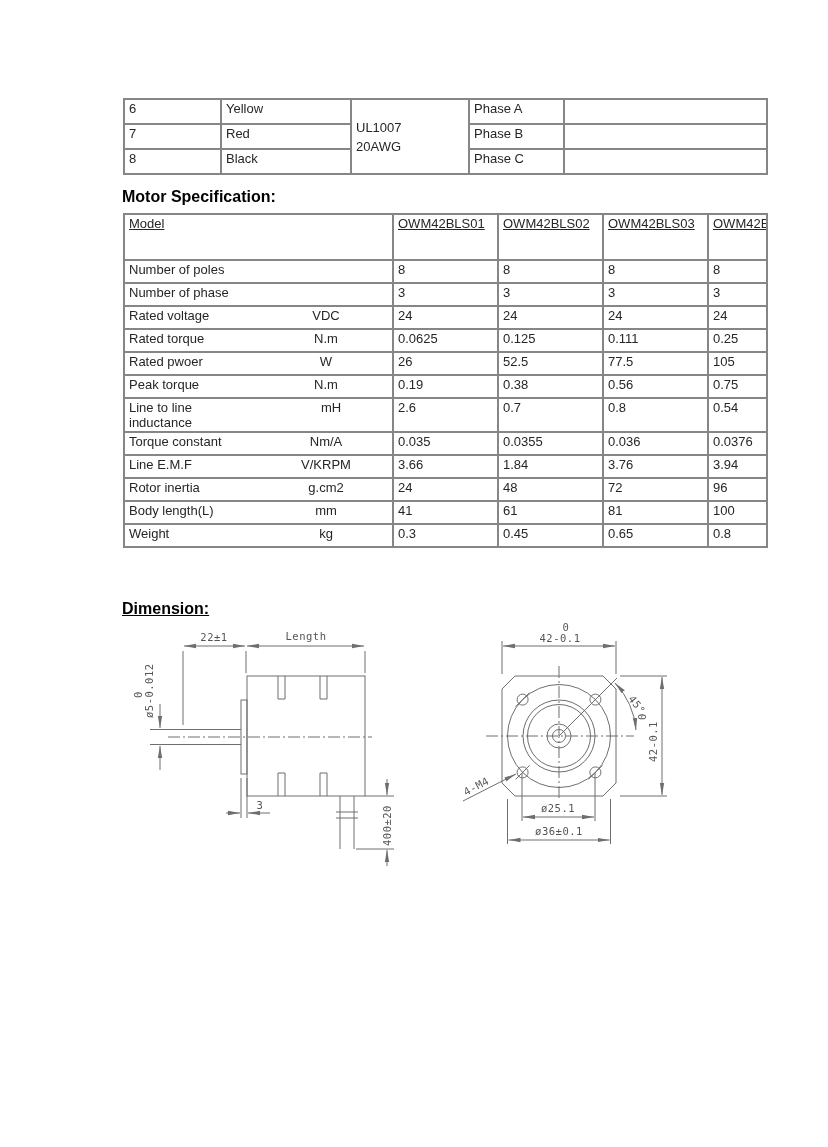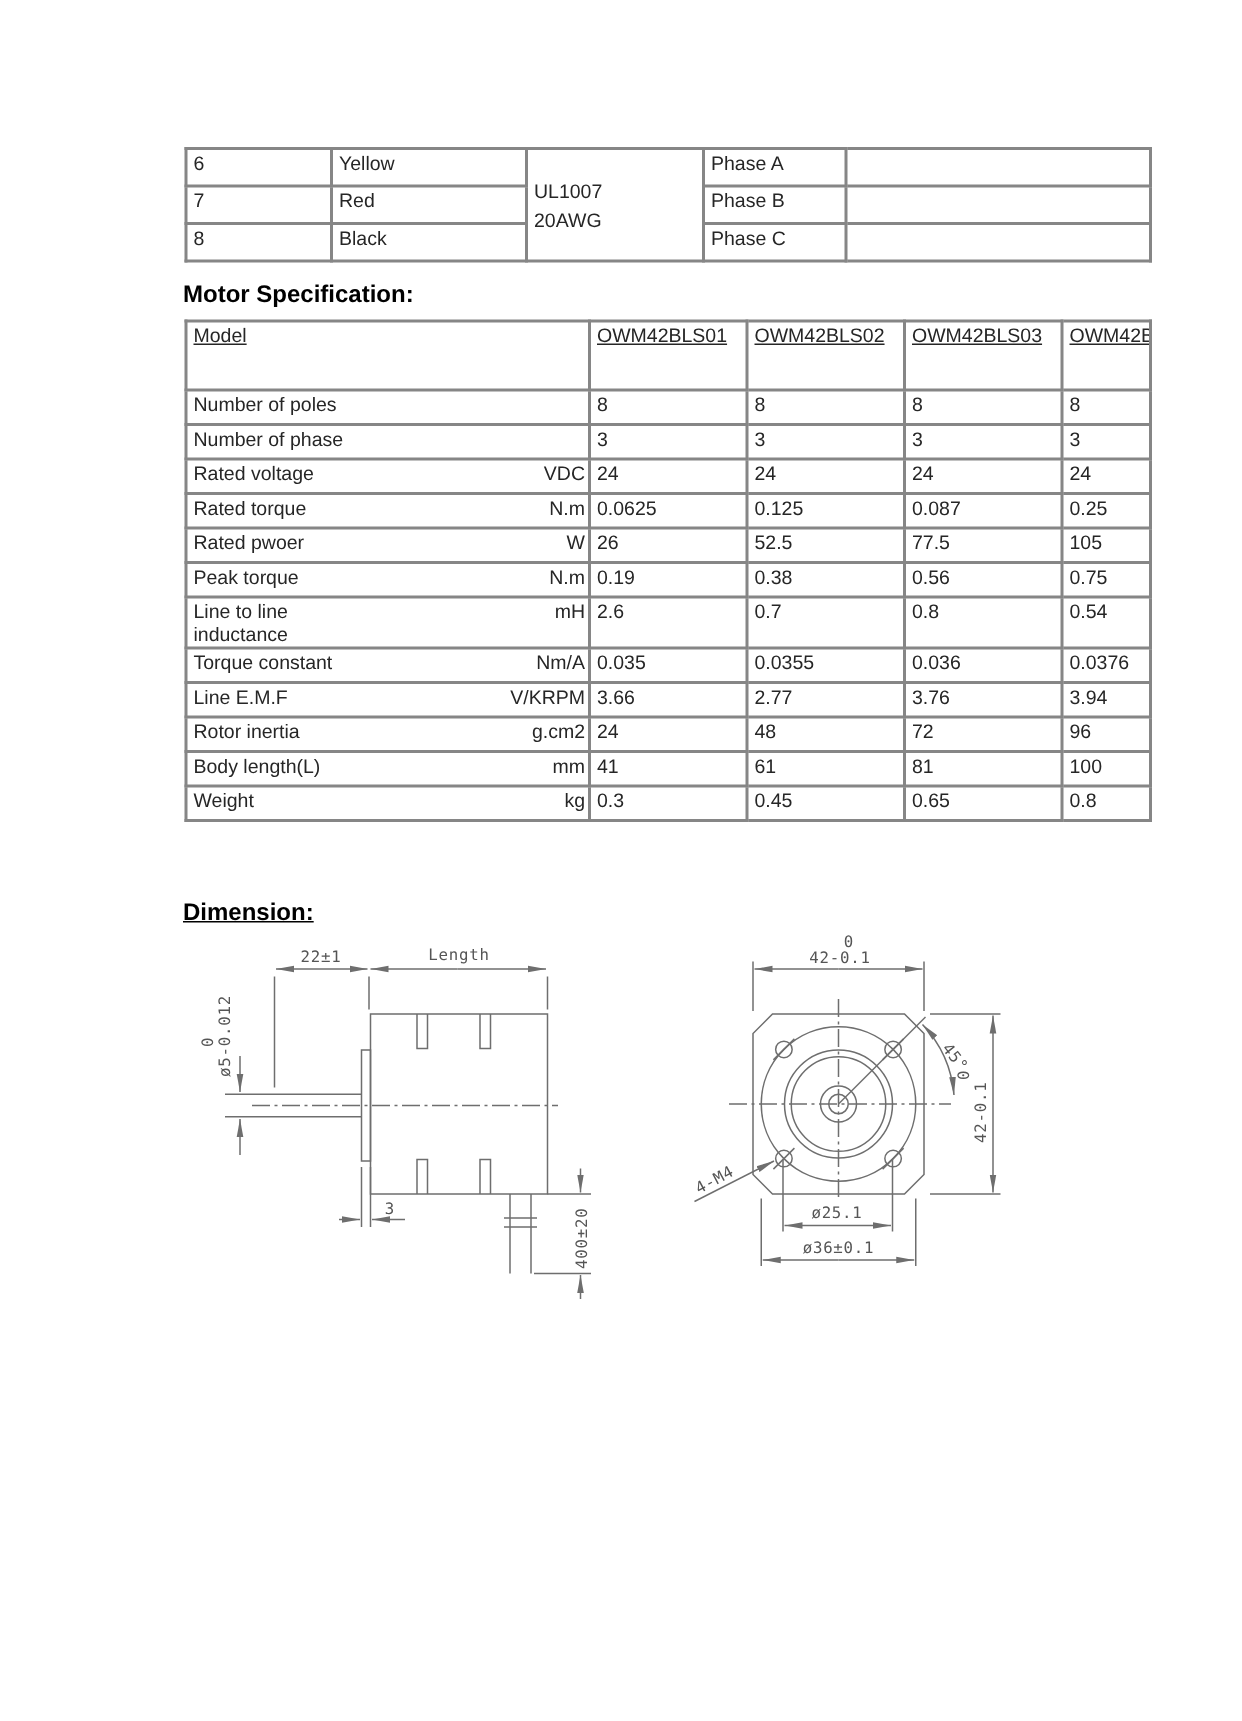"VDC" .unit { text-align: right -> center }
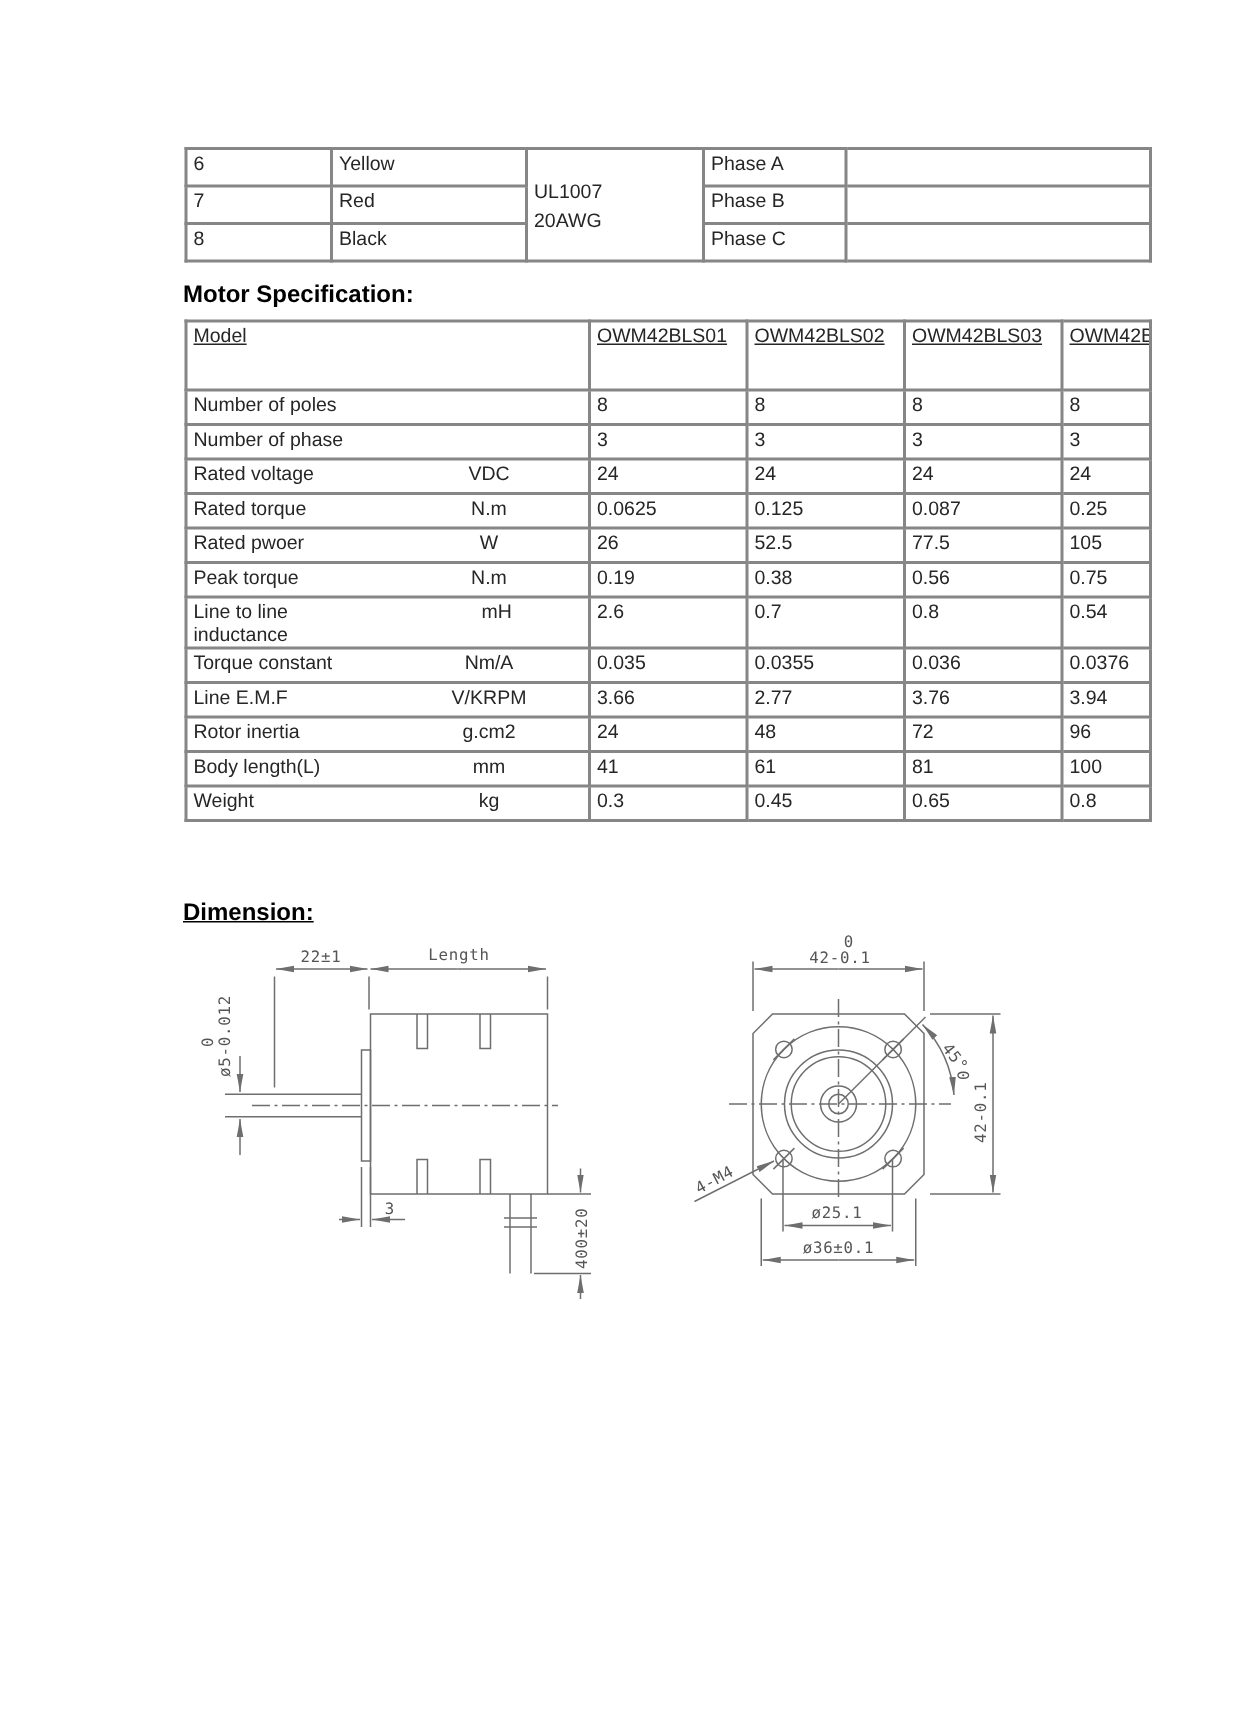"0.087" td { text: 0.087 -> 0.111 }
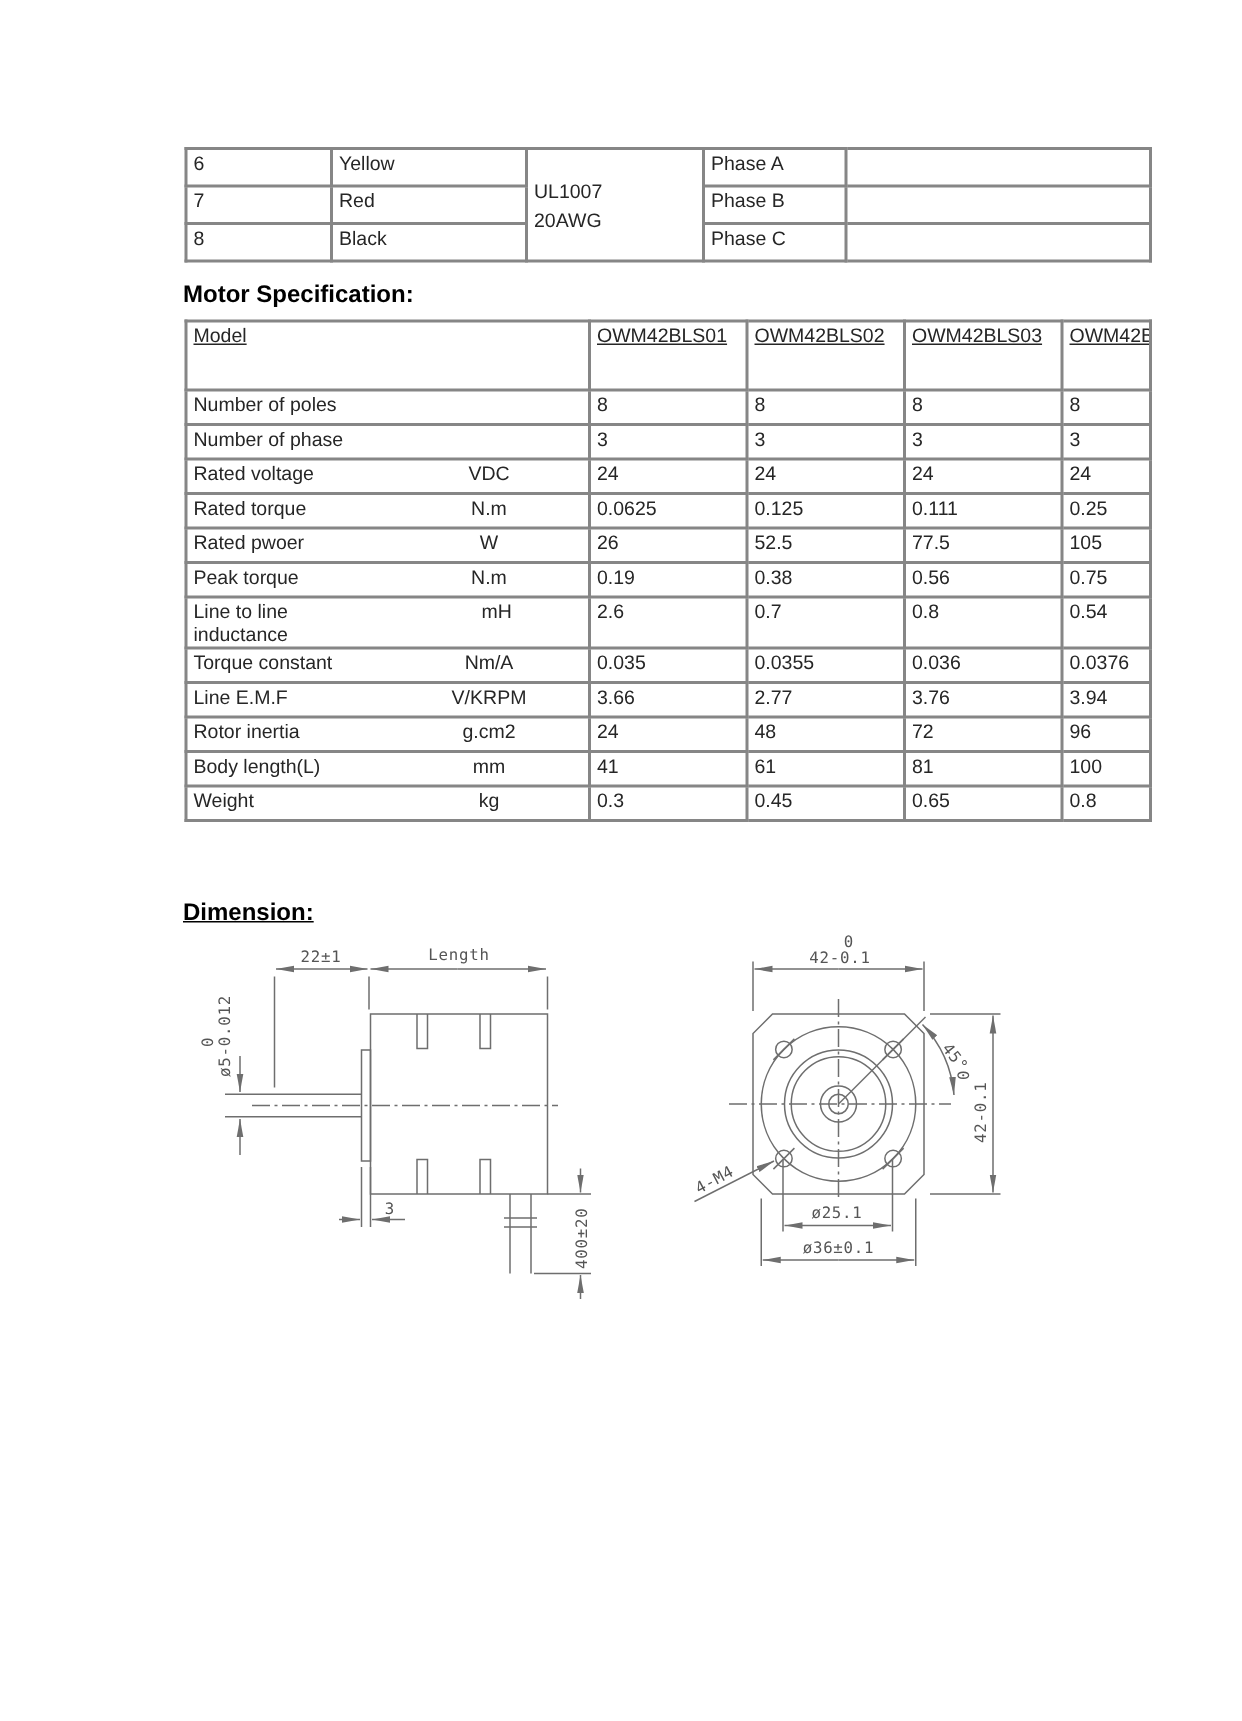"2.77" td { text: 2.77 -> 1.84 }
